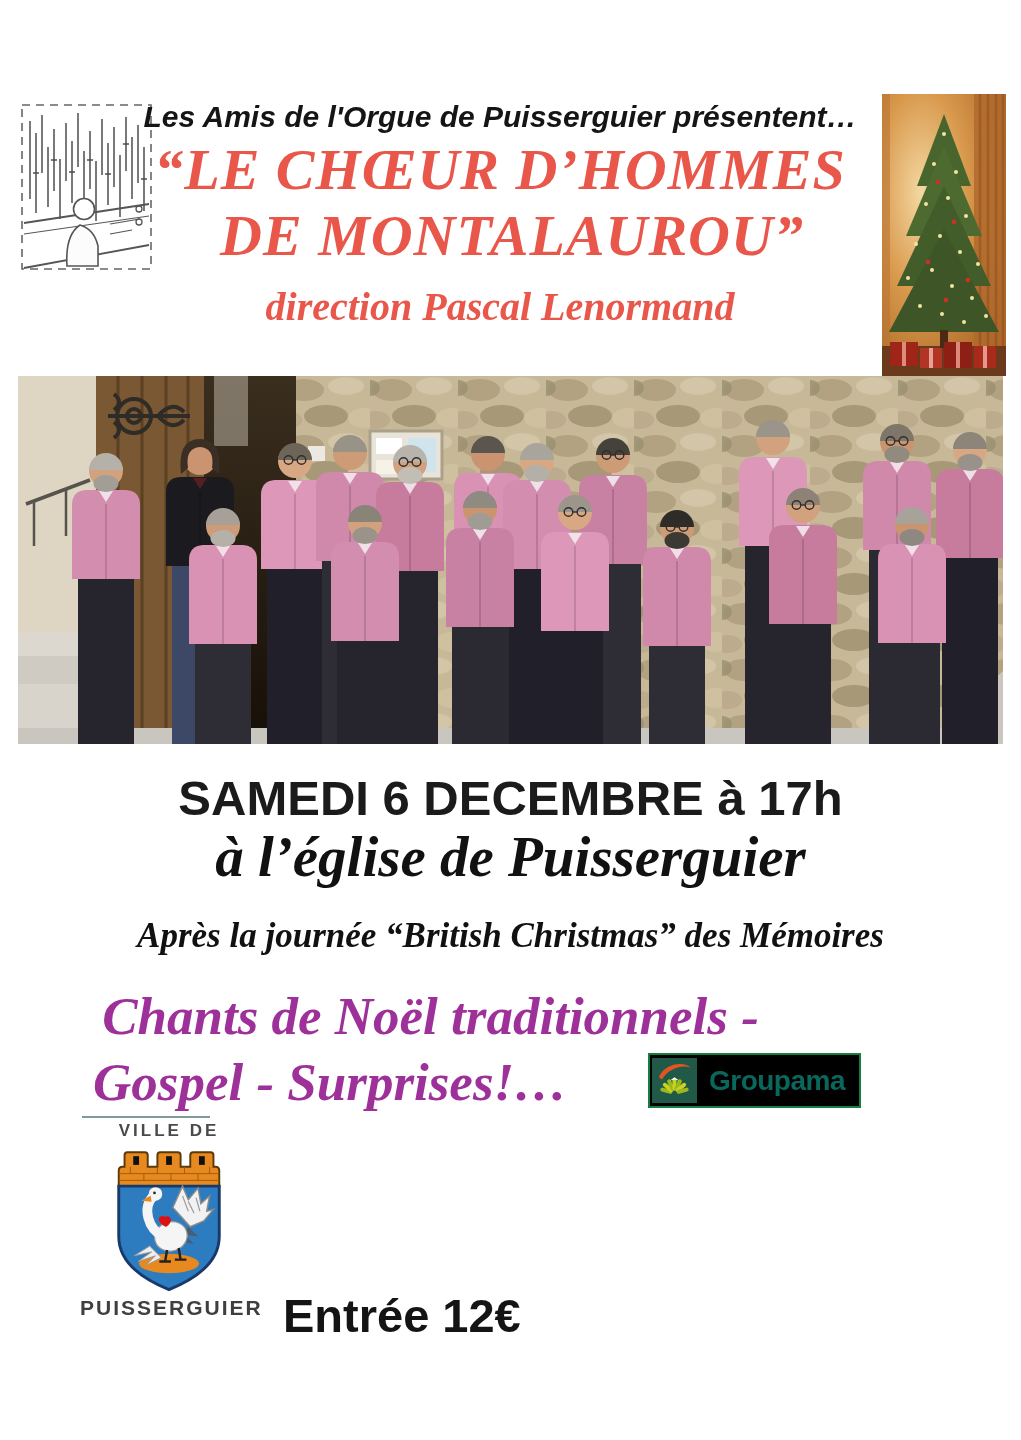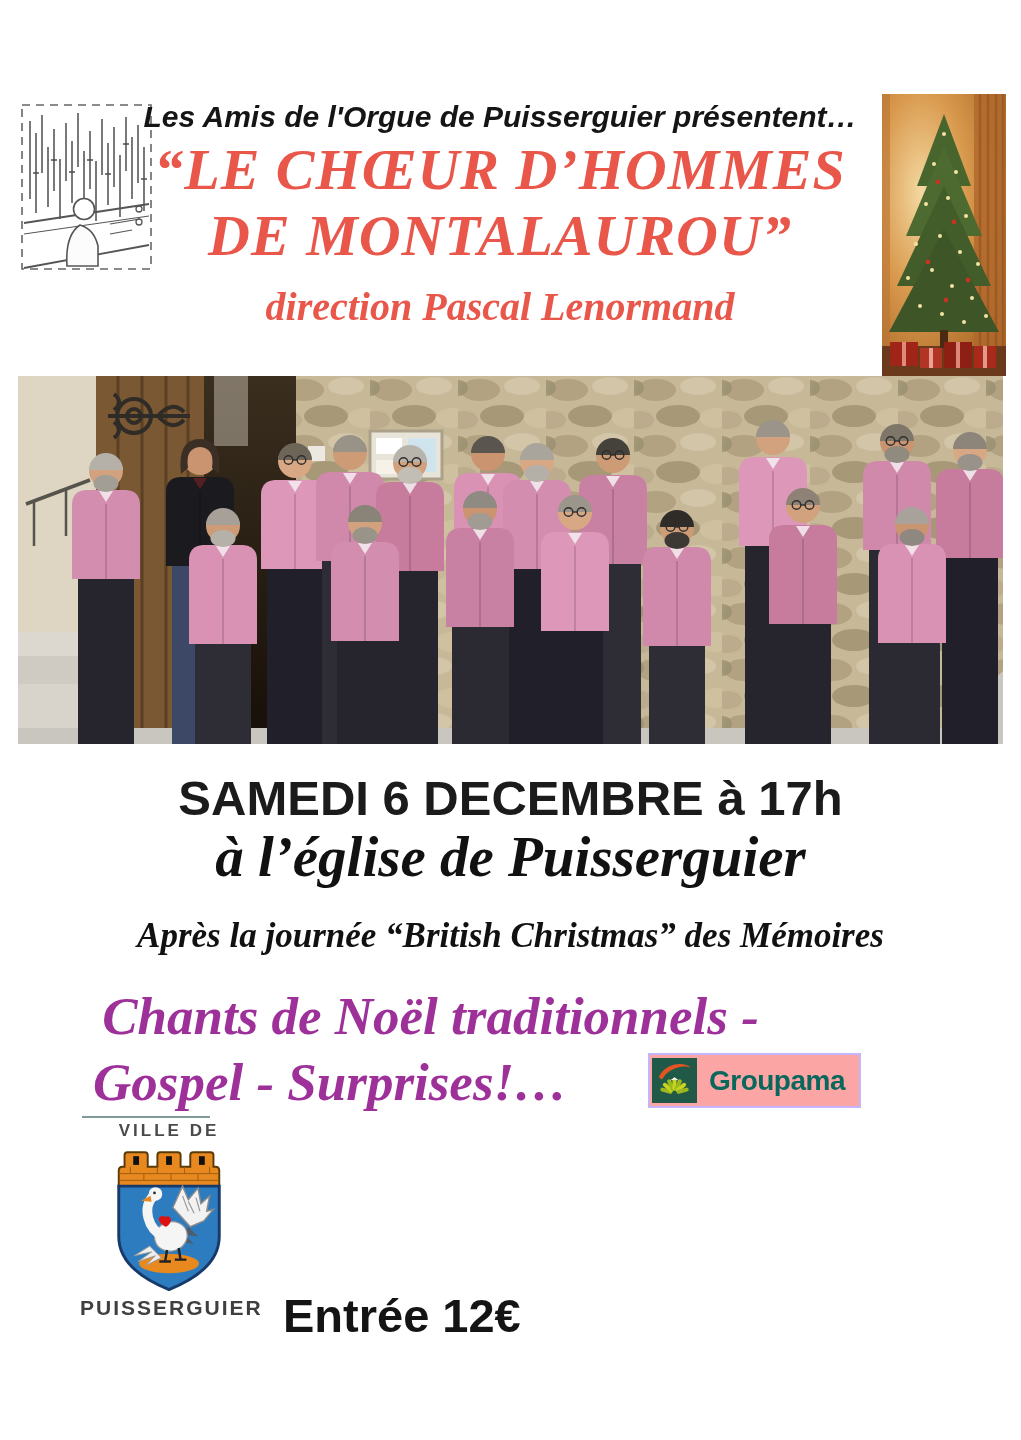"DE MONTALAUROU”" .title-line.l2 { margin-left: none -> 12px }
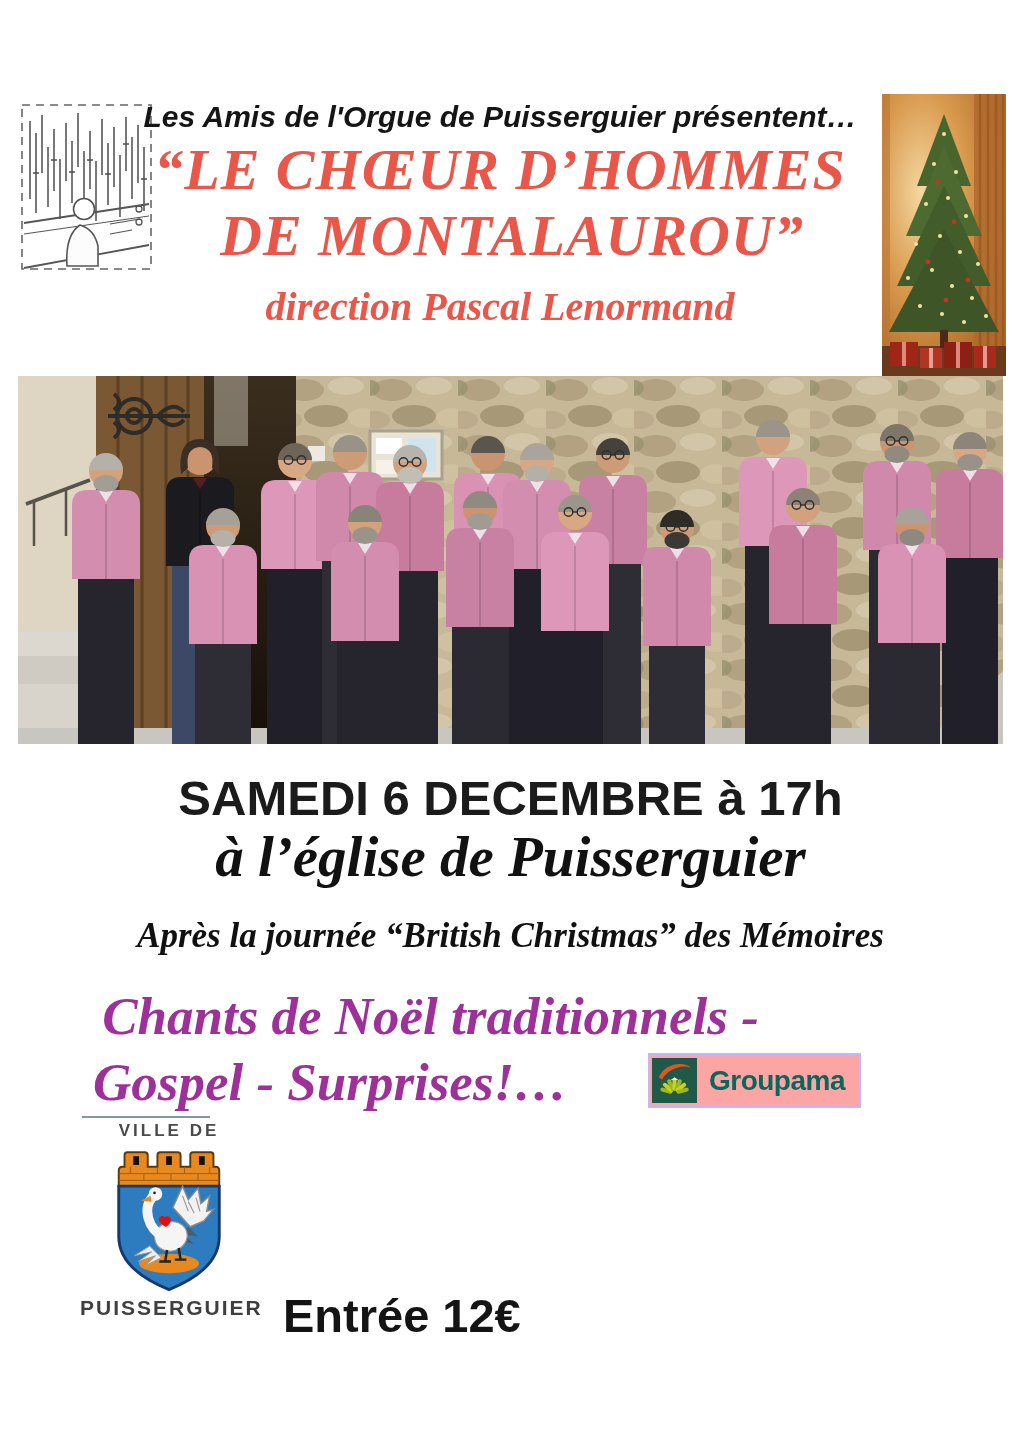"Groupama" .groupama { background: #fca5a5 -> #000000; border: 2px solid #c4b5fd -> 2px solid #15803d }
